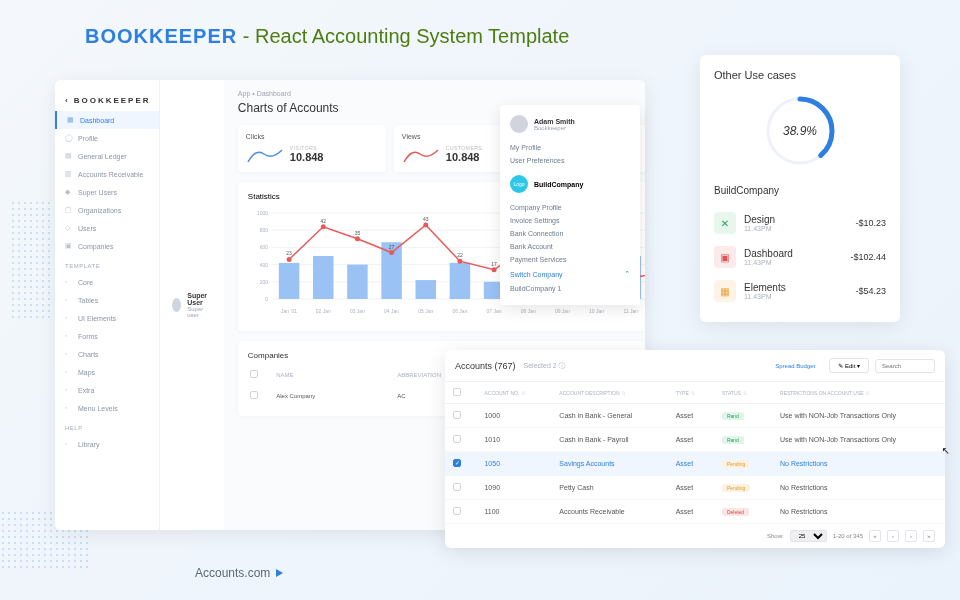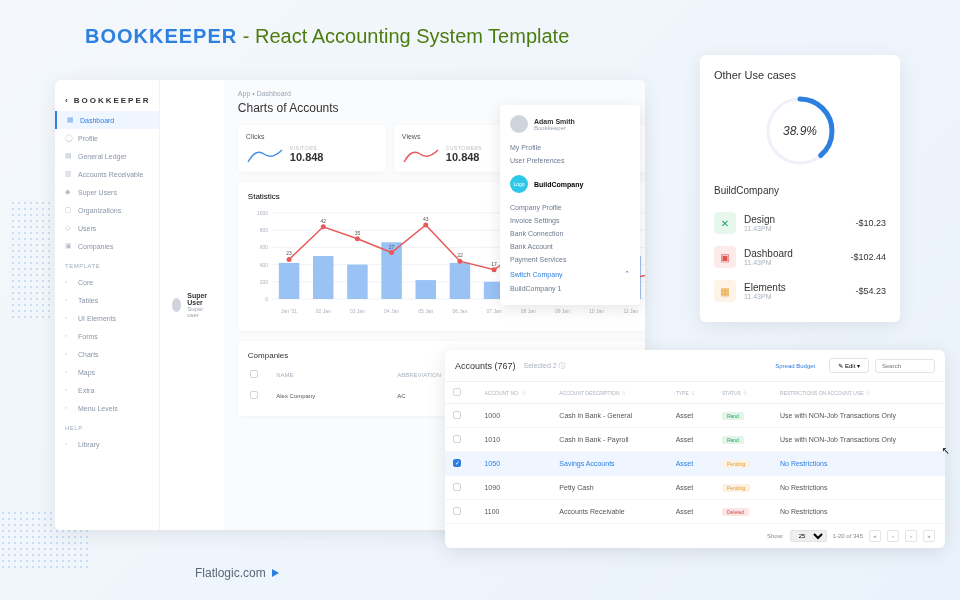"Flatlogic.com" span { text: Flatlogic.com -> Accounts.com }
